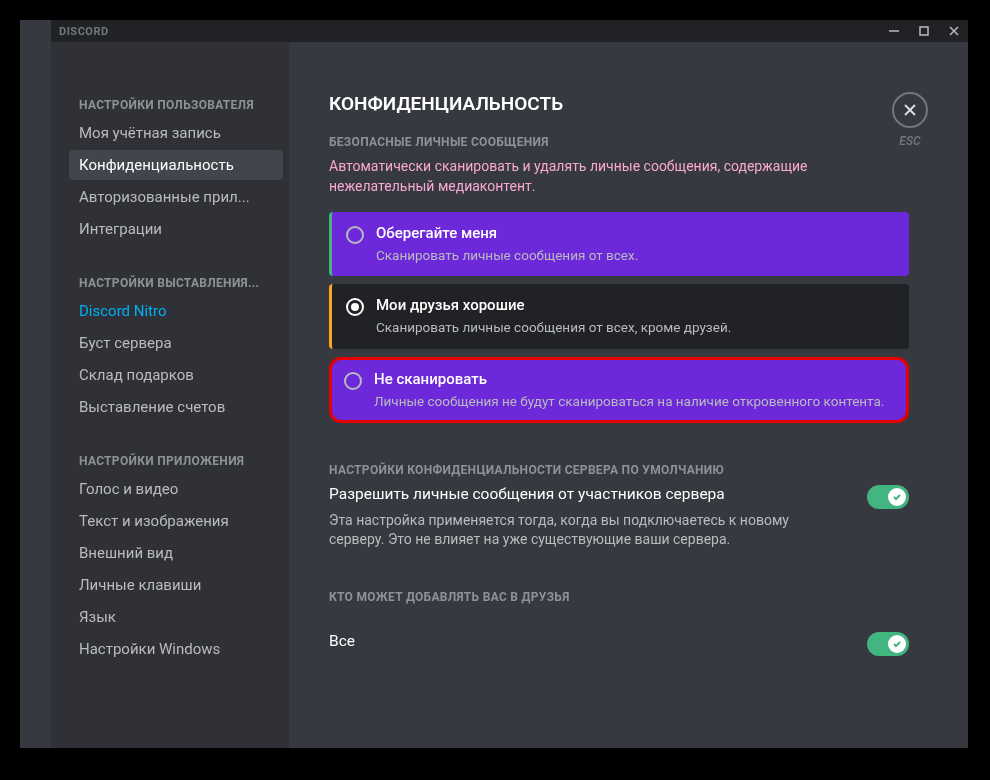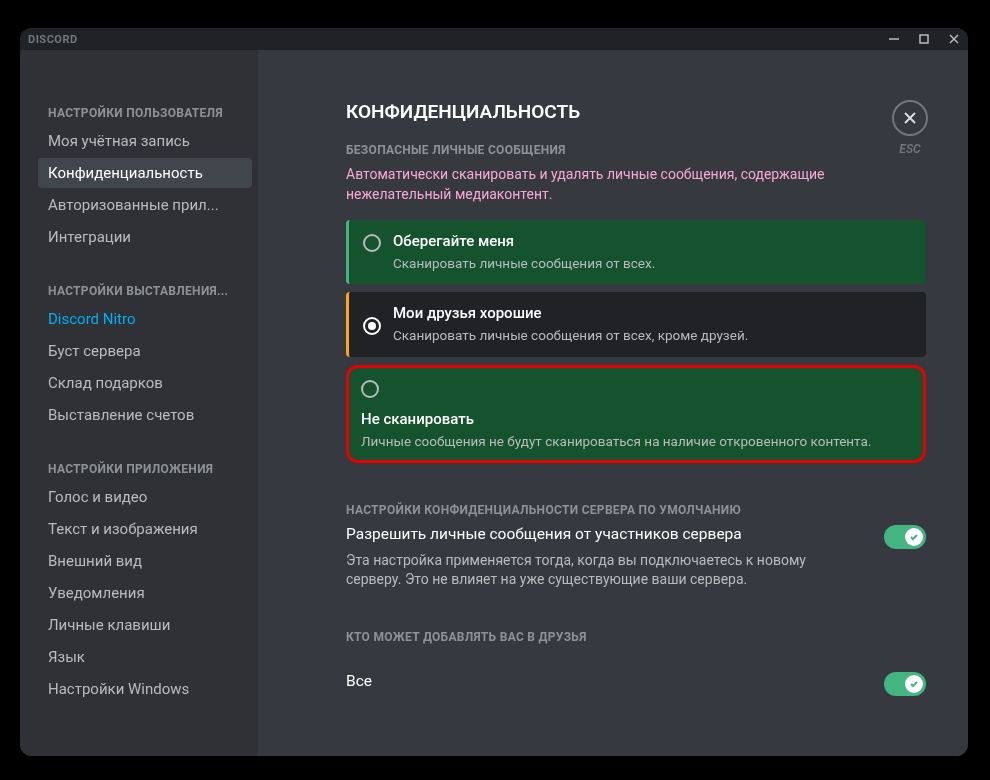"DISCORD" .window { border-radius: 12px -> 0; padding-left: none -> 31px; top: 28px -> 20px }
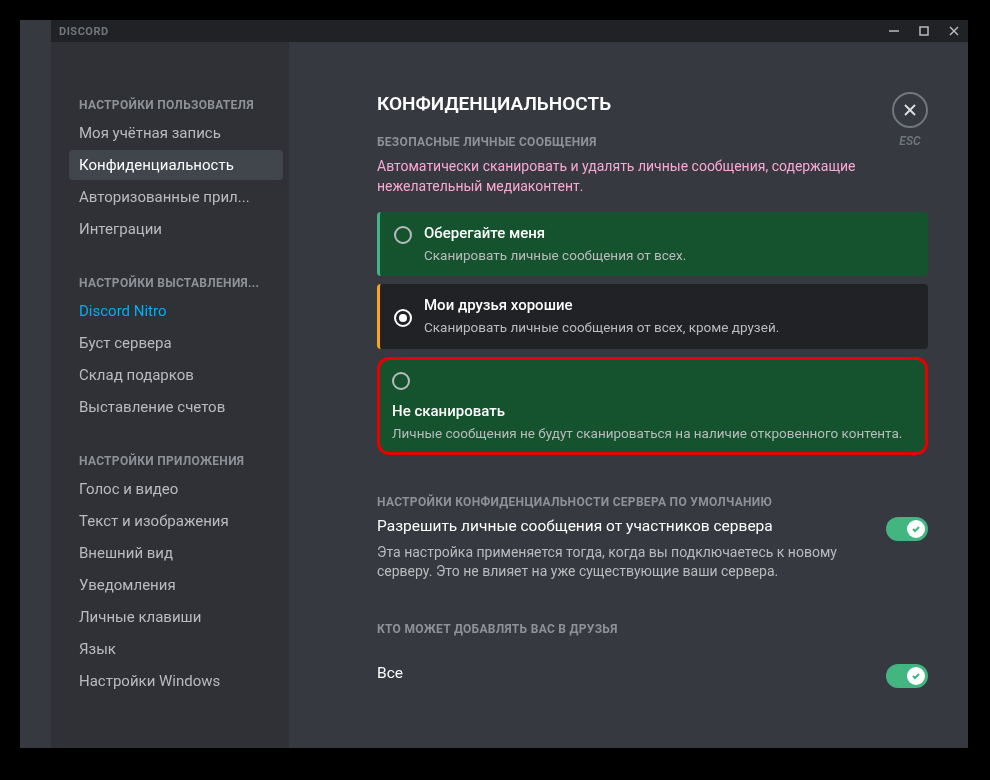"НАСТРОЙКИ ПОЛЬЗОВАТЕЛЯ" .content-wrap { gap: 48px -> none }
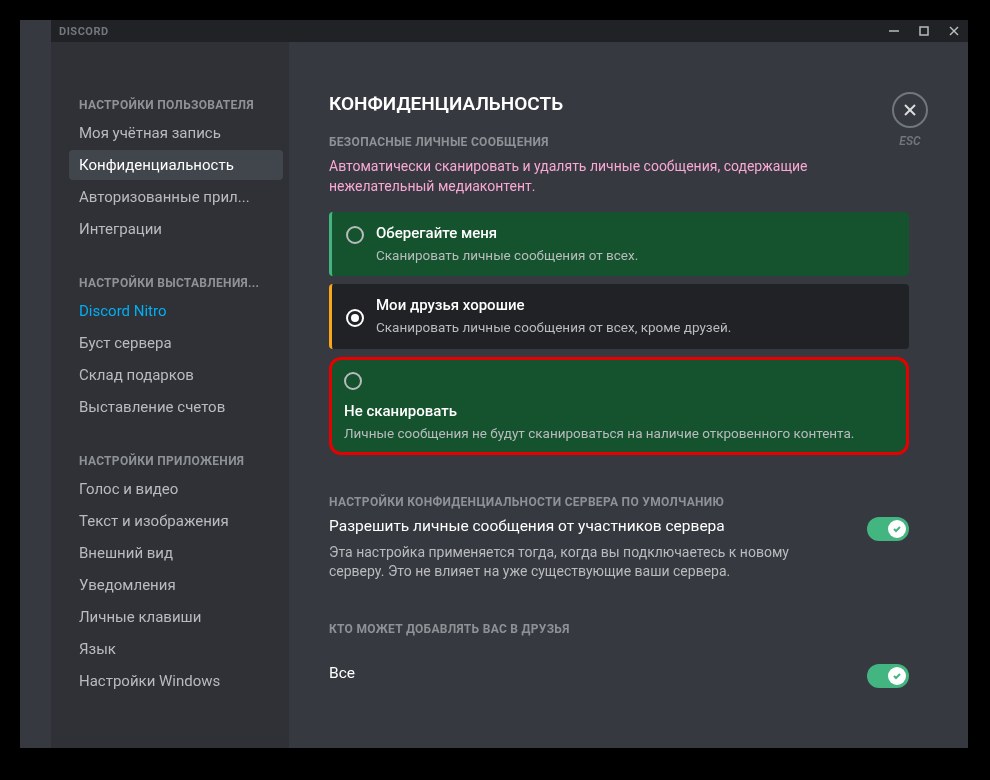"Оберегайте меня" .radio-option { background: #14532d -> #6d28d9 }
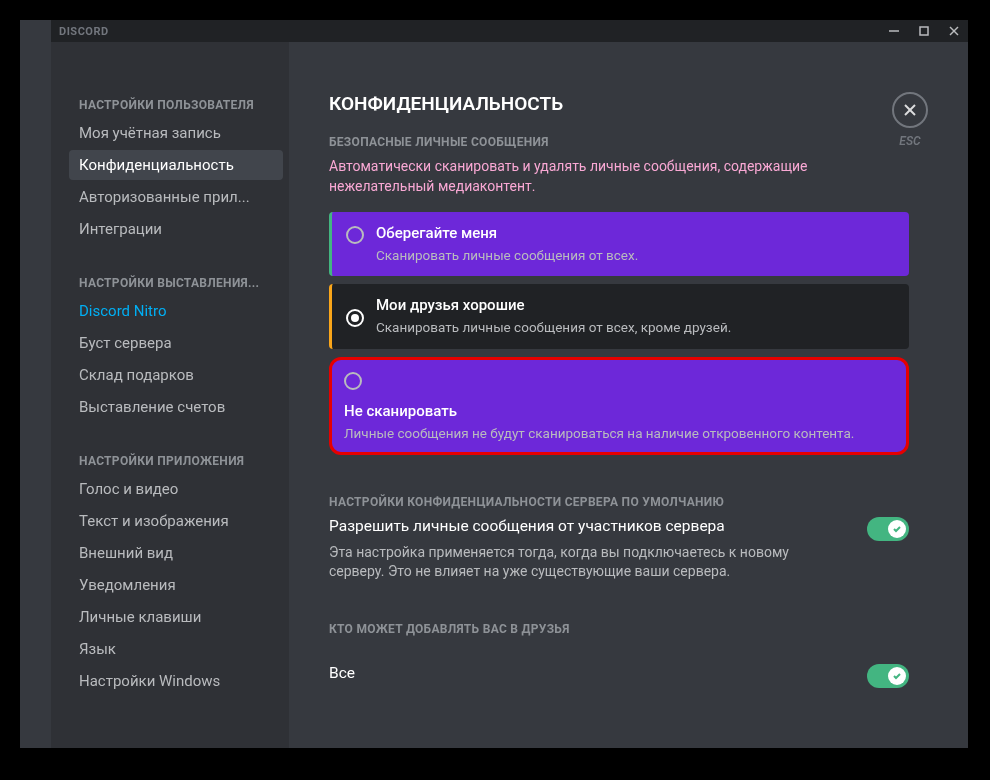"Мои друзья хорошие" .radio-option.selected { align-items: center -> none }
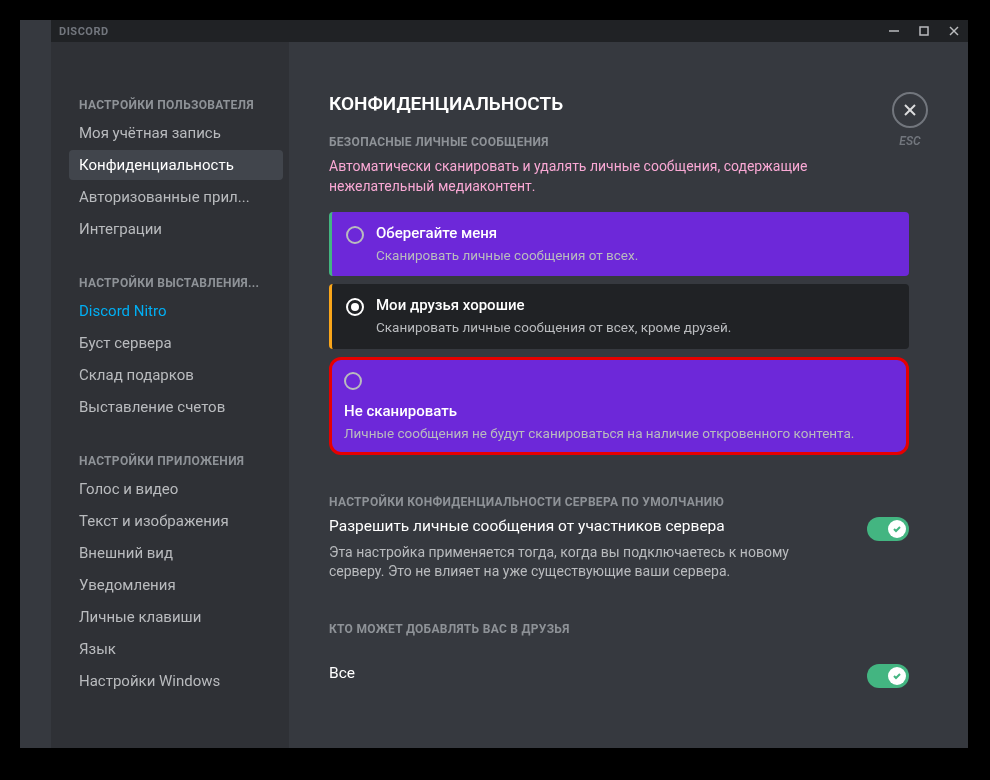"Не сканировать" .radio-option.opt-red { flex-direction: column -> none }
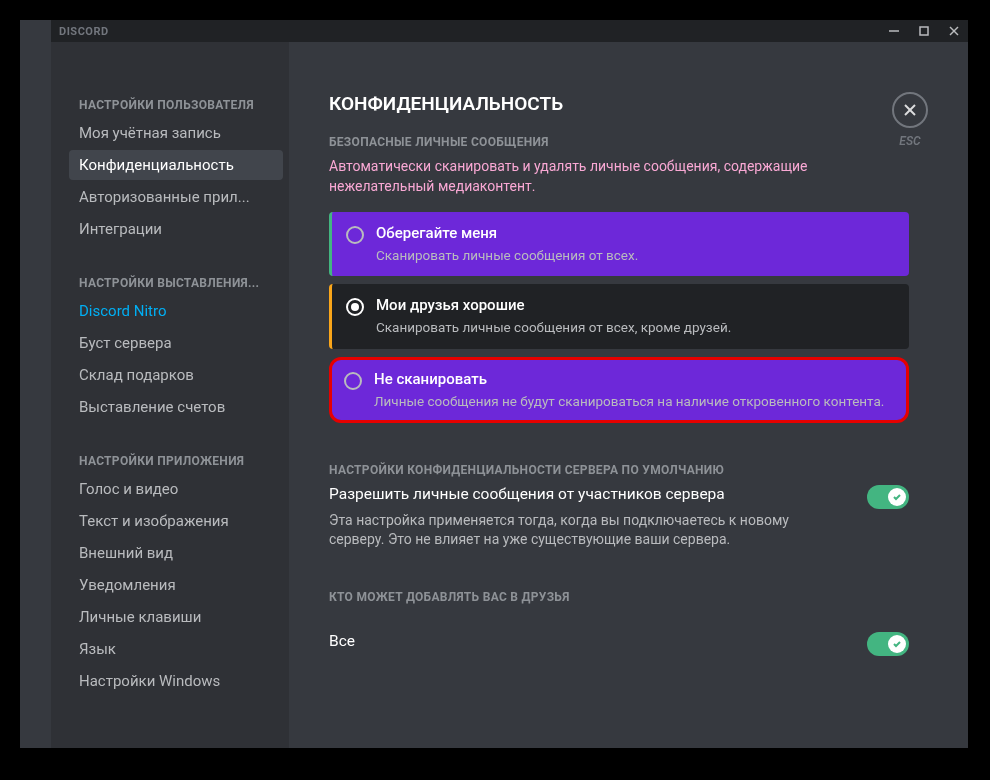"Уведомления" div.sidebar-item { html: <div>Уведомления</div> -> none }
